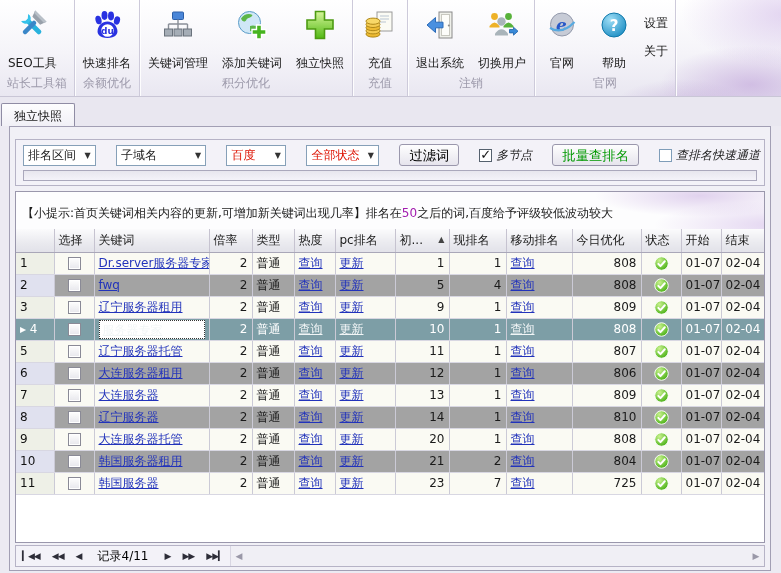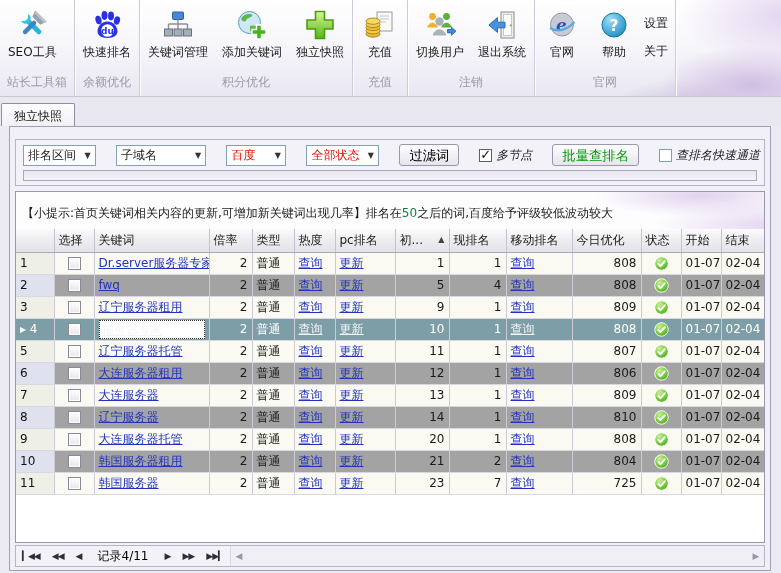"du" .rbtn { gap: 3px -> 14px }
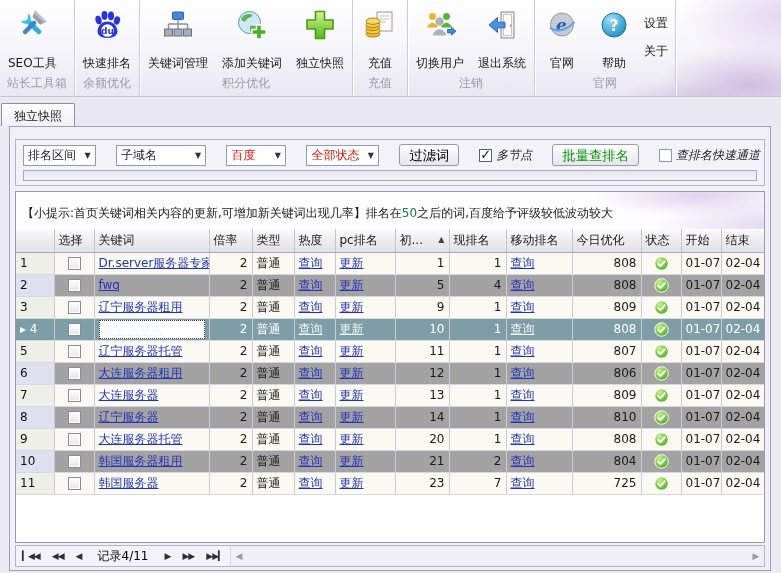"切换用户" div.rbtn { order: before "退出系统" -> after "退出系统" }
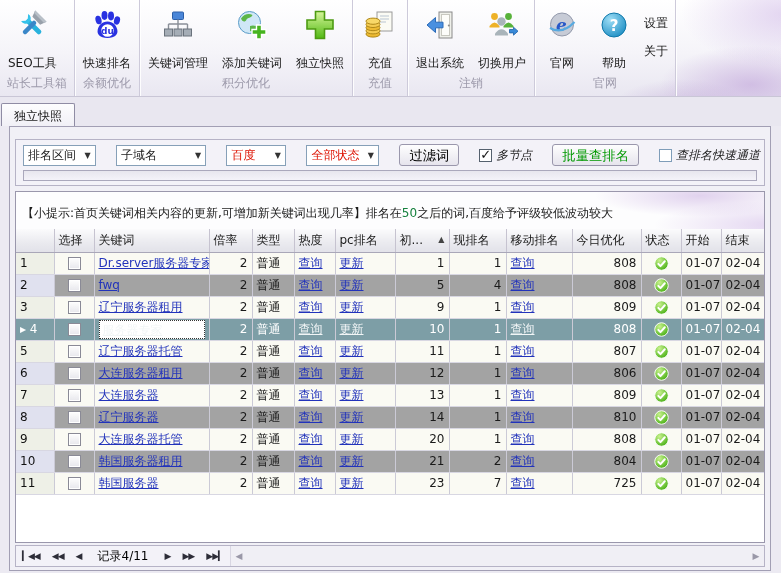"50" .notice .hl { color: #15803d -> #a21caf }
